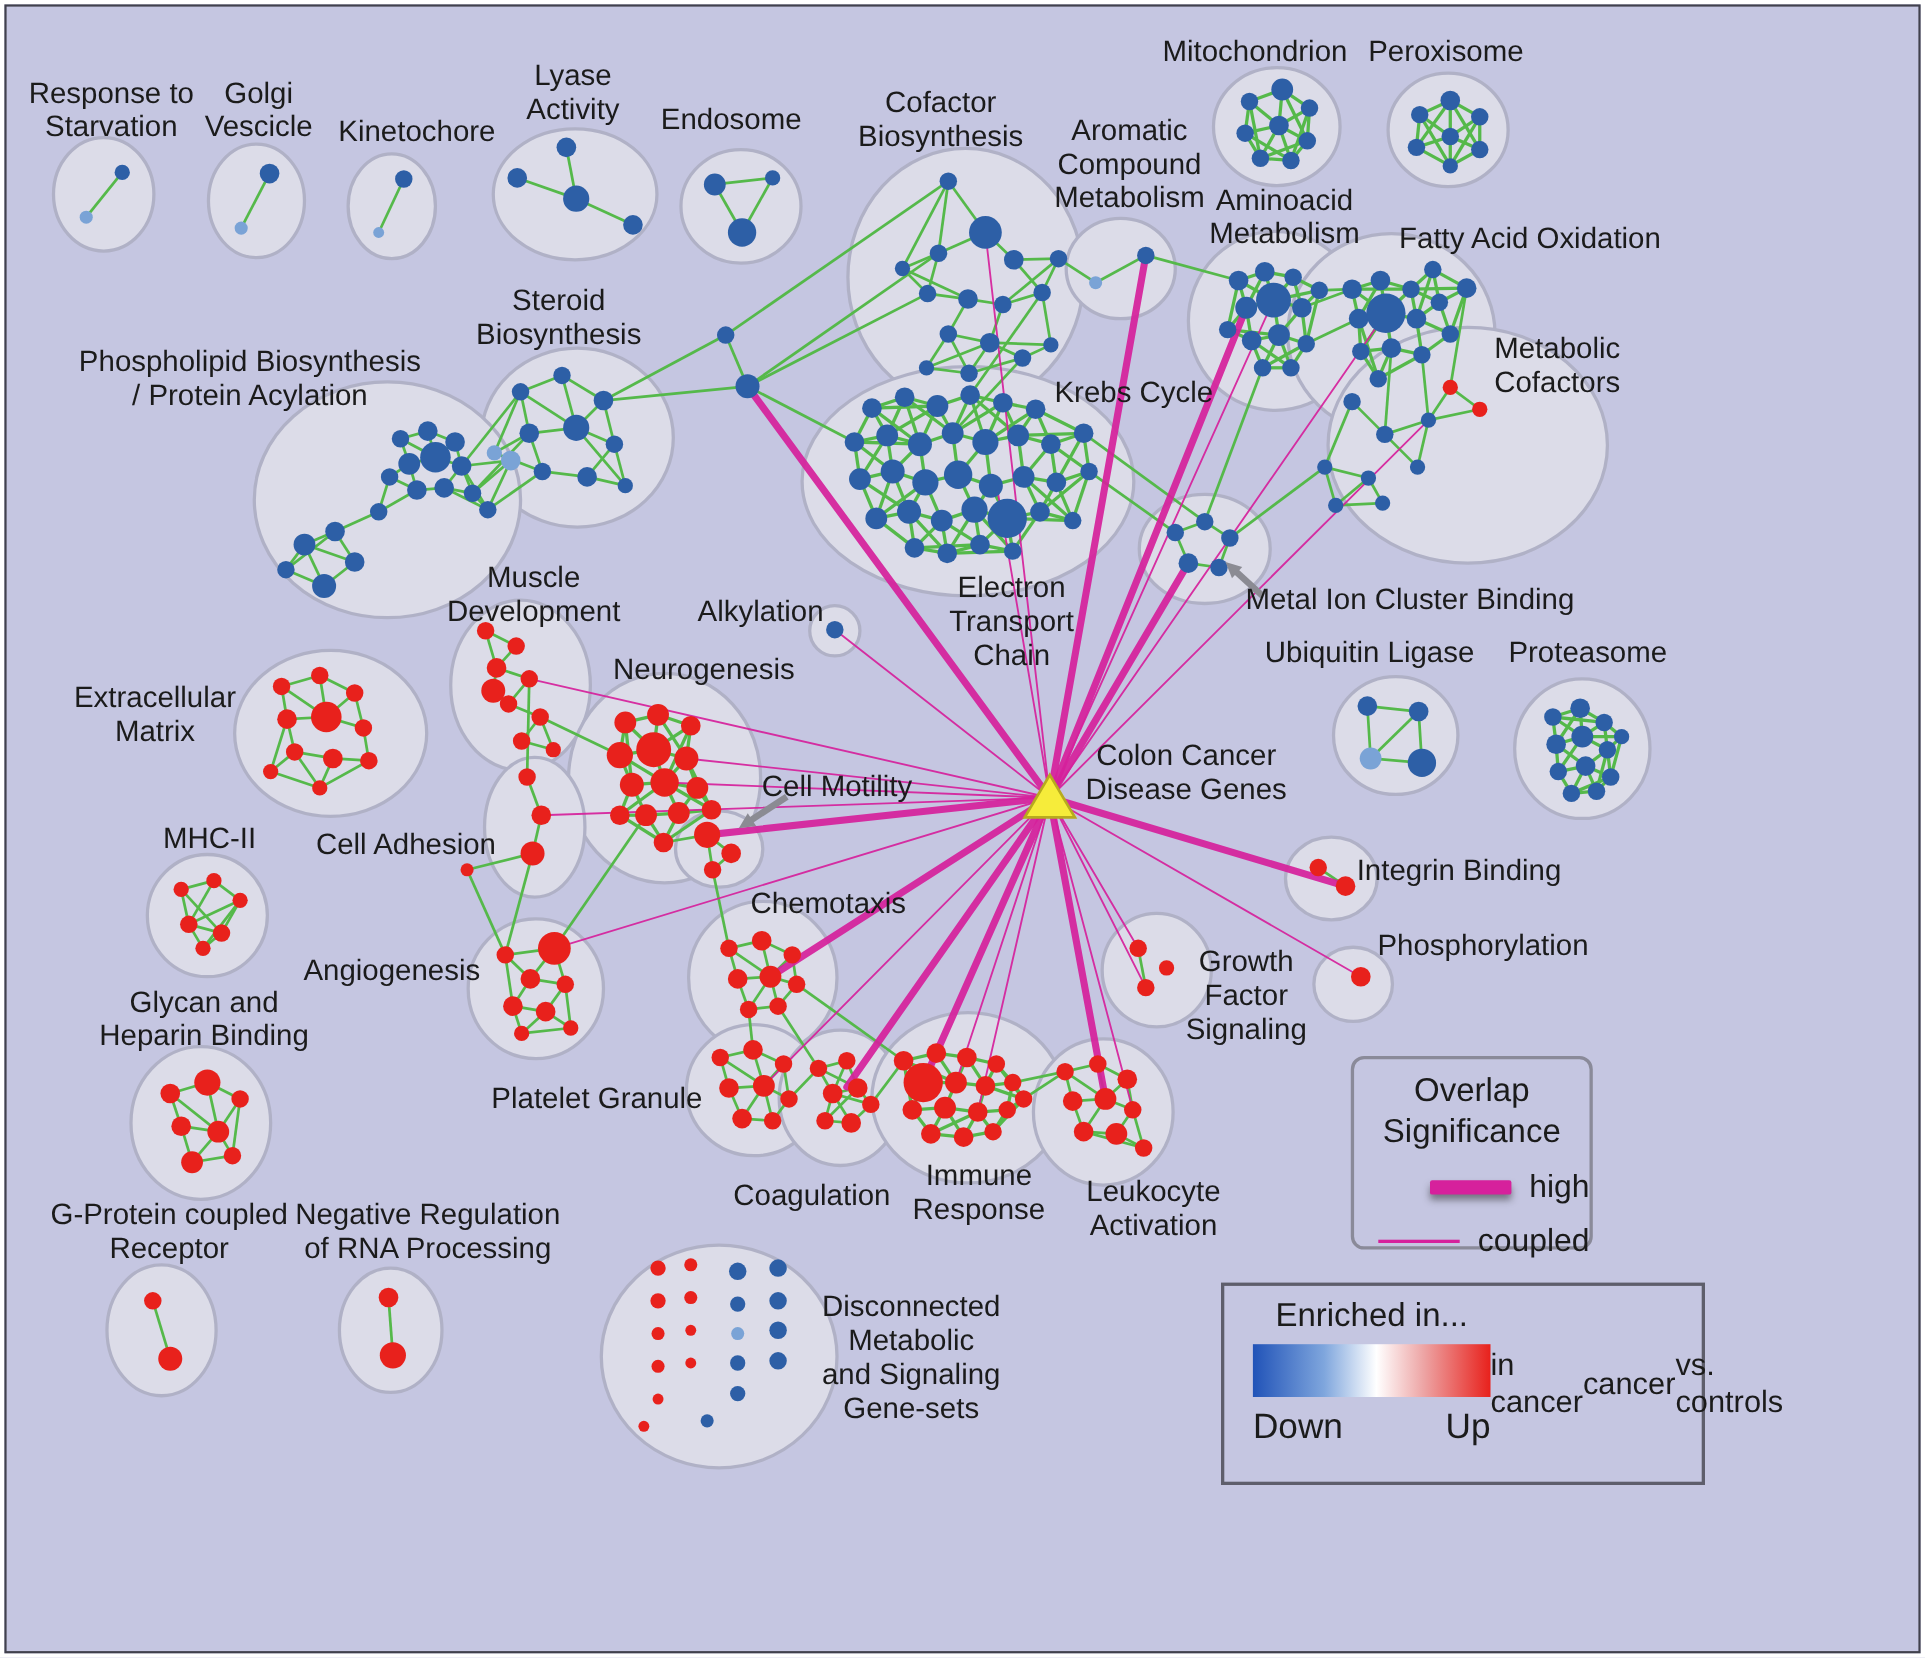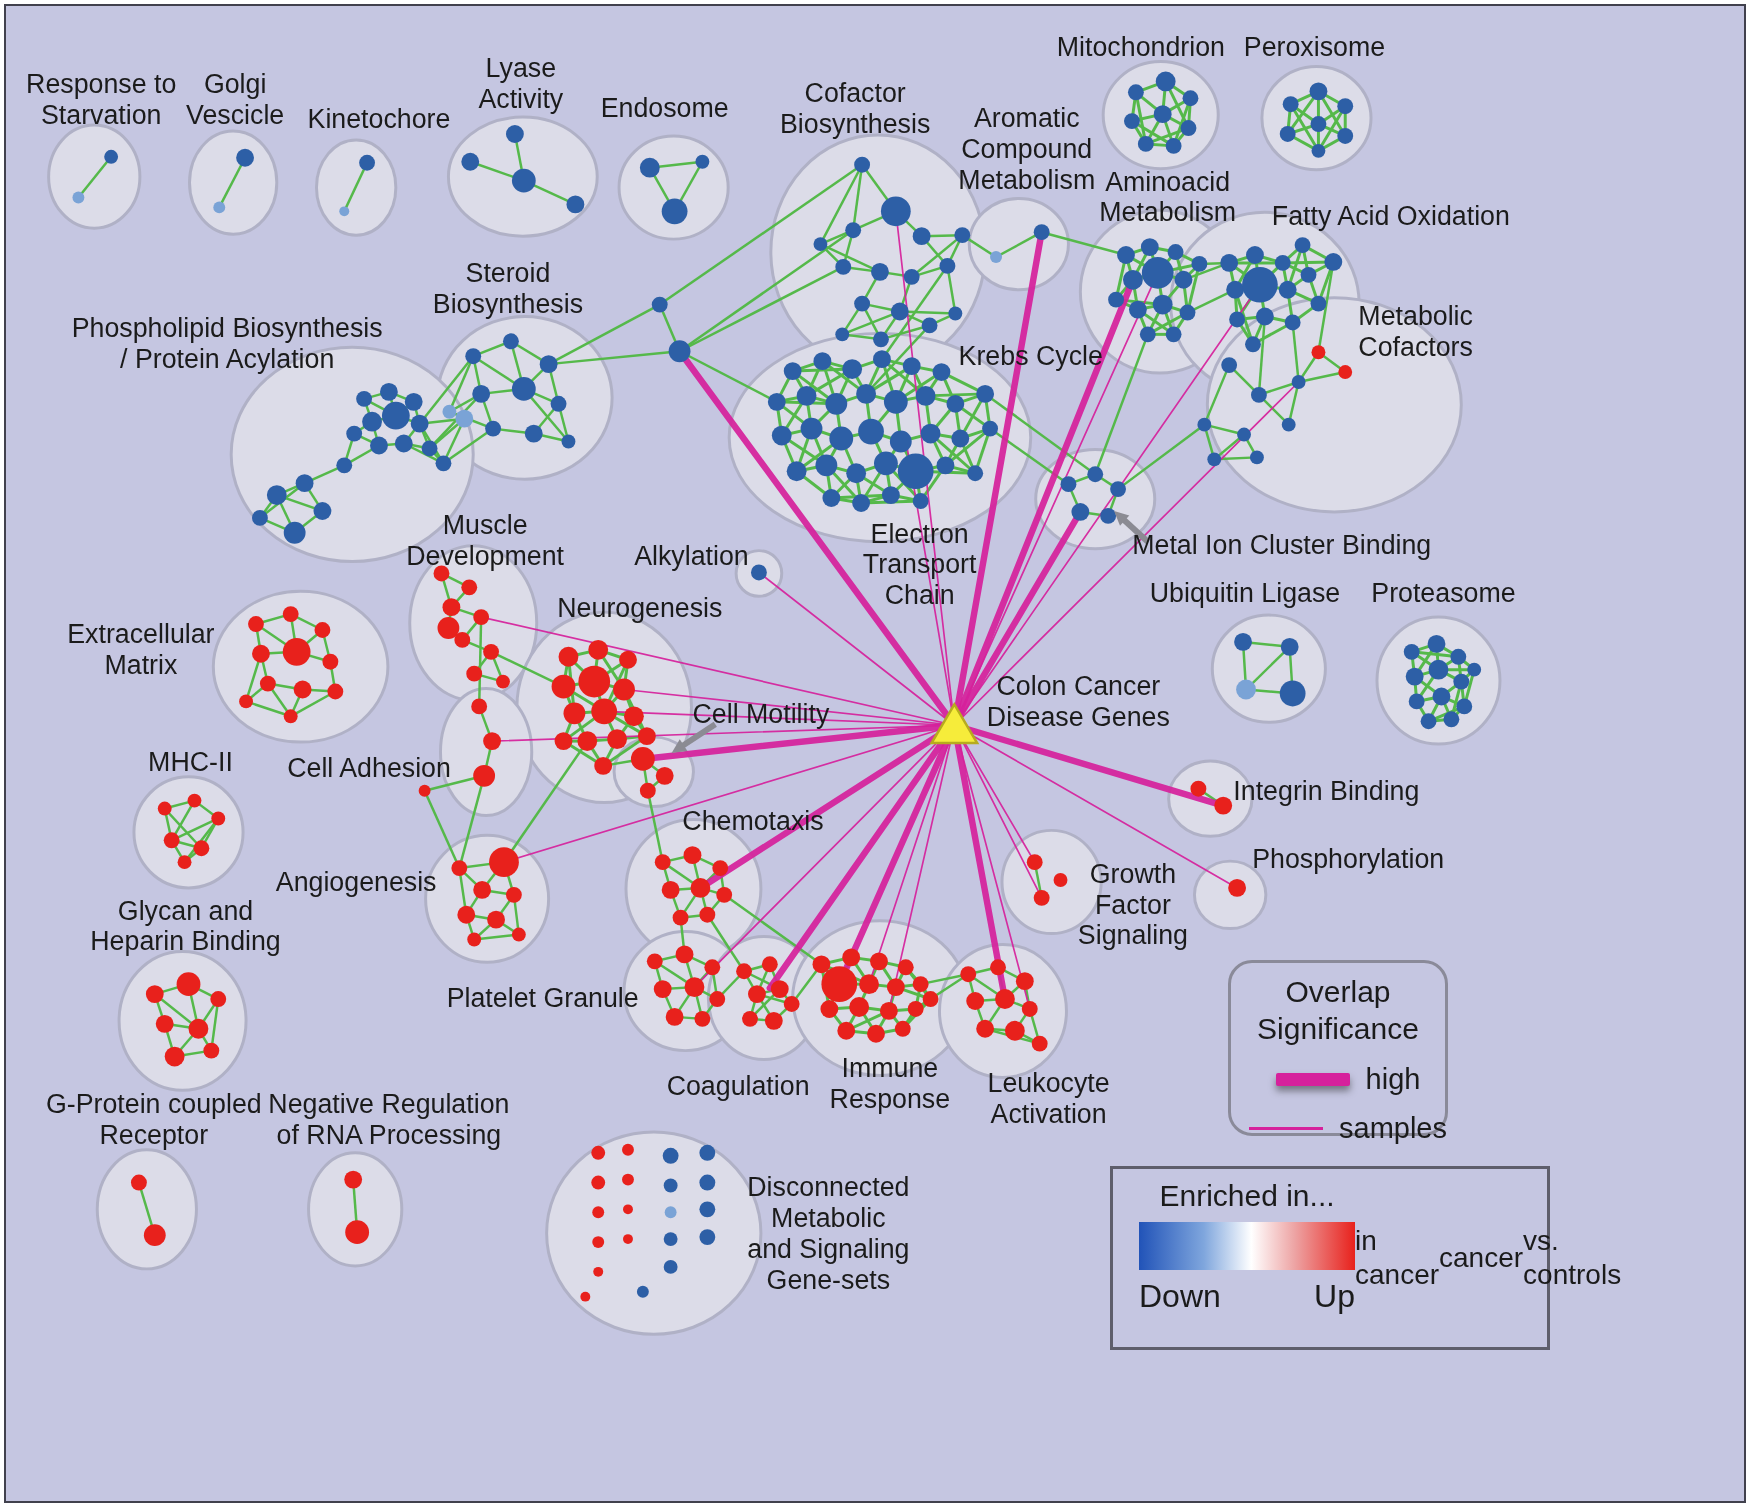"Overlap" .overlap { align-items: center -> flex-end; border-radius: 24px -> 12px }
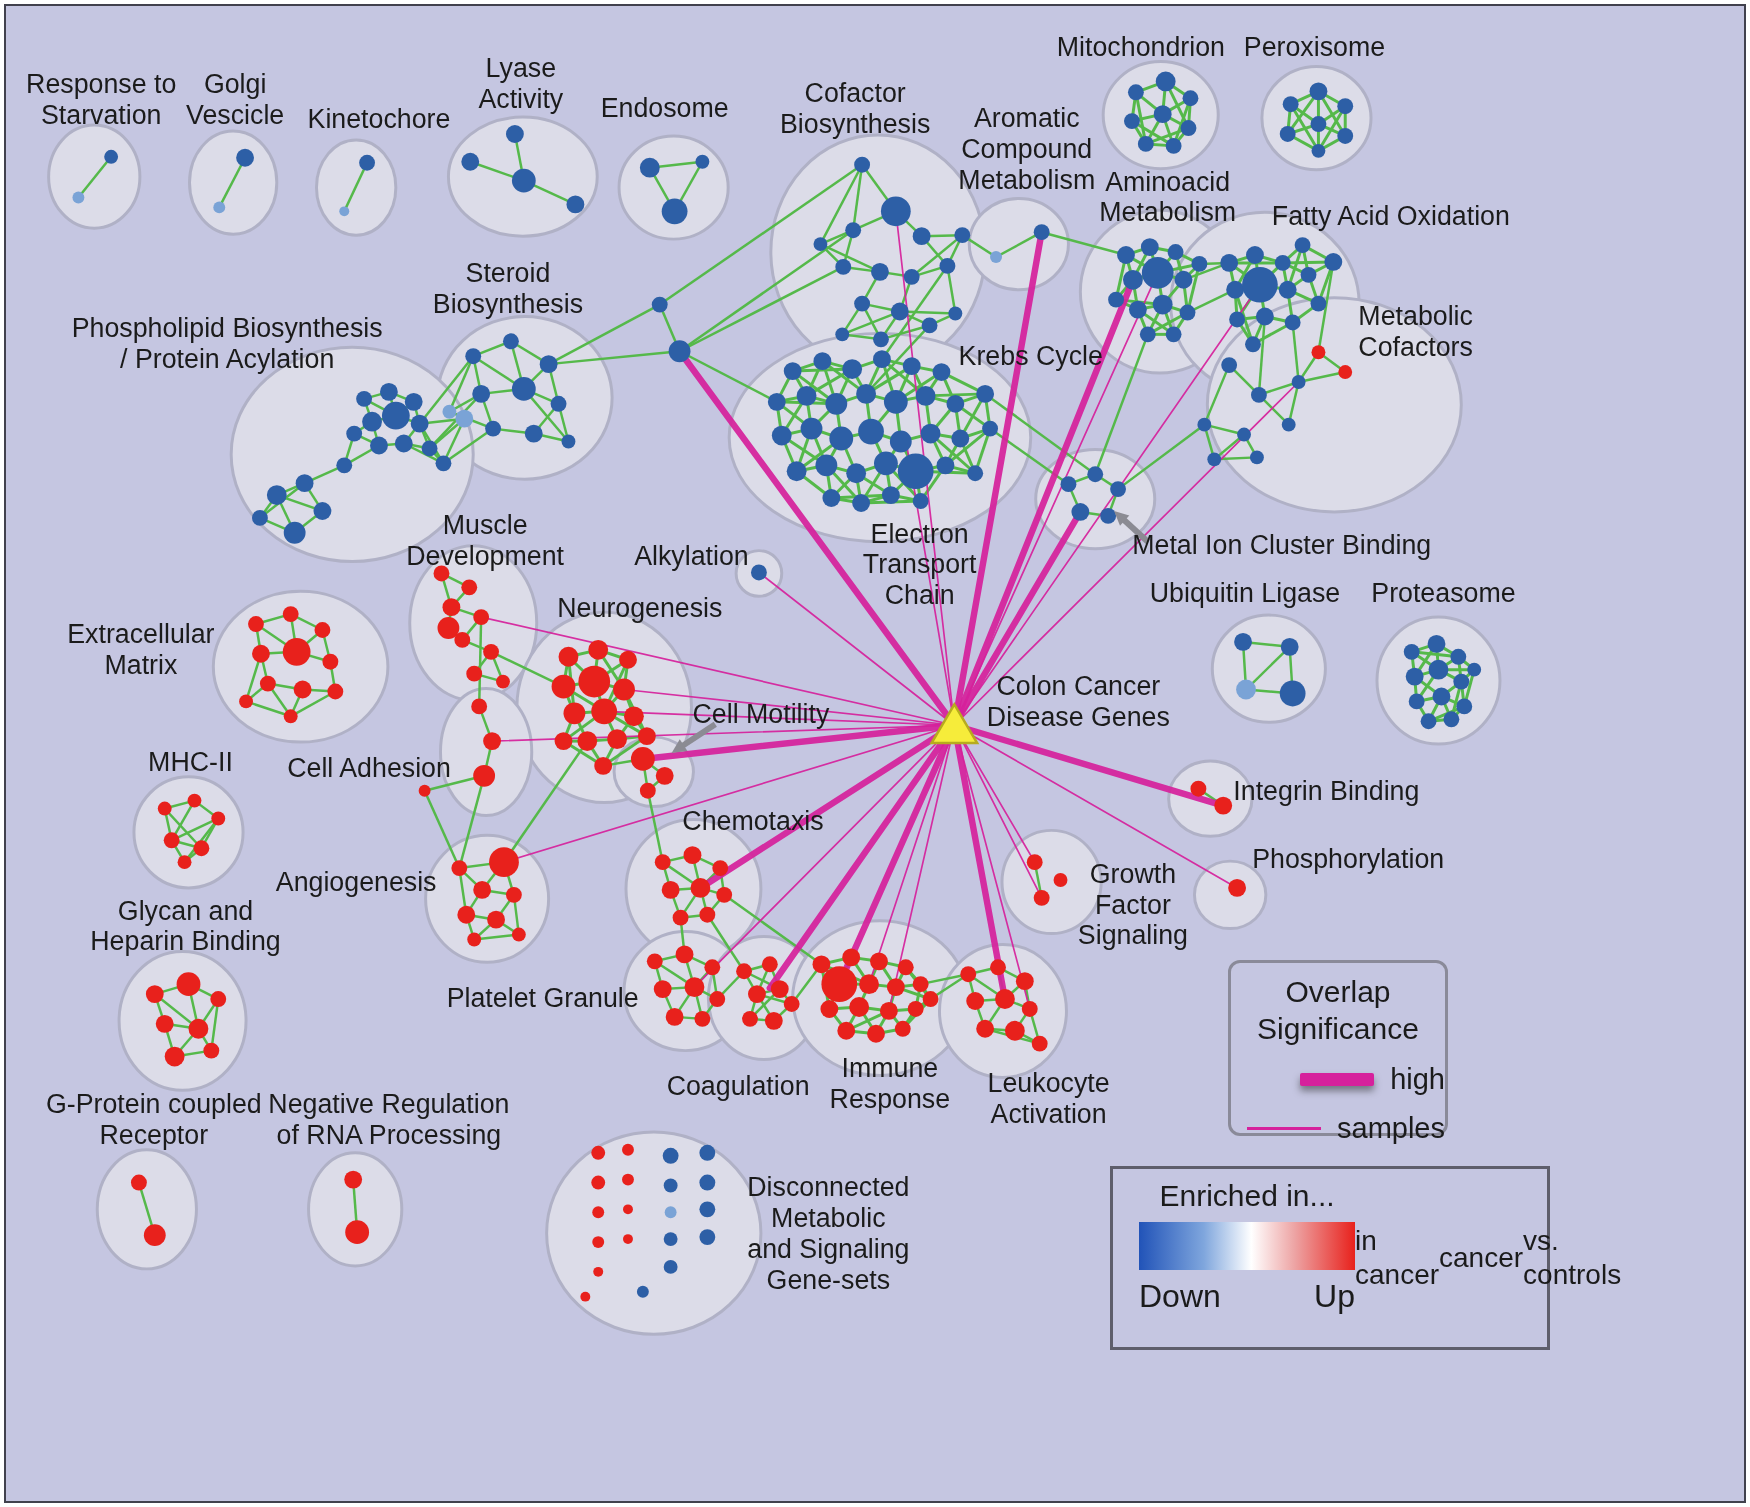"samples" span.sig-label { text: samples -> coupled }
